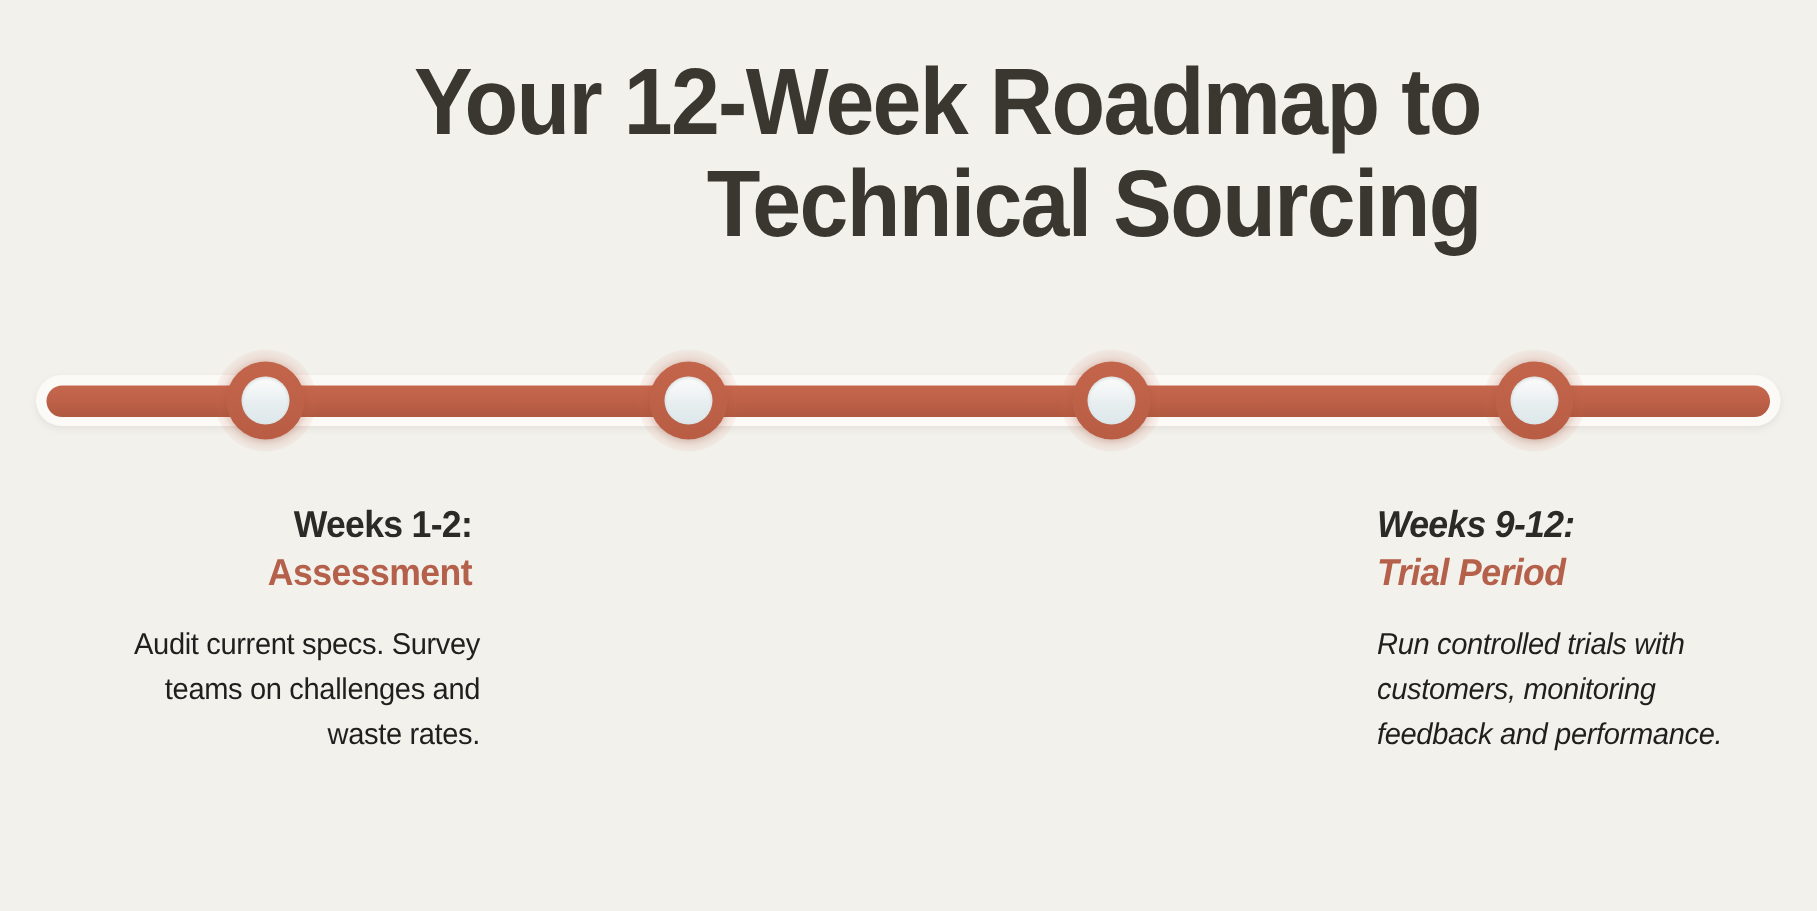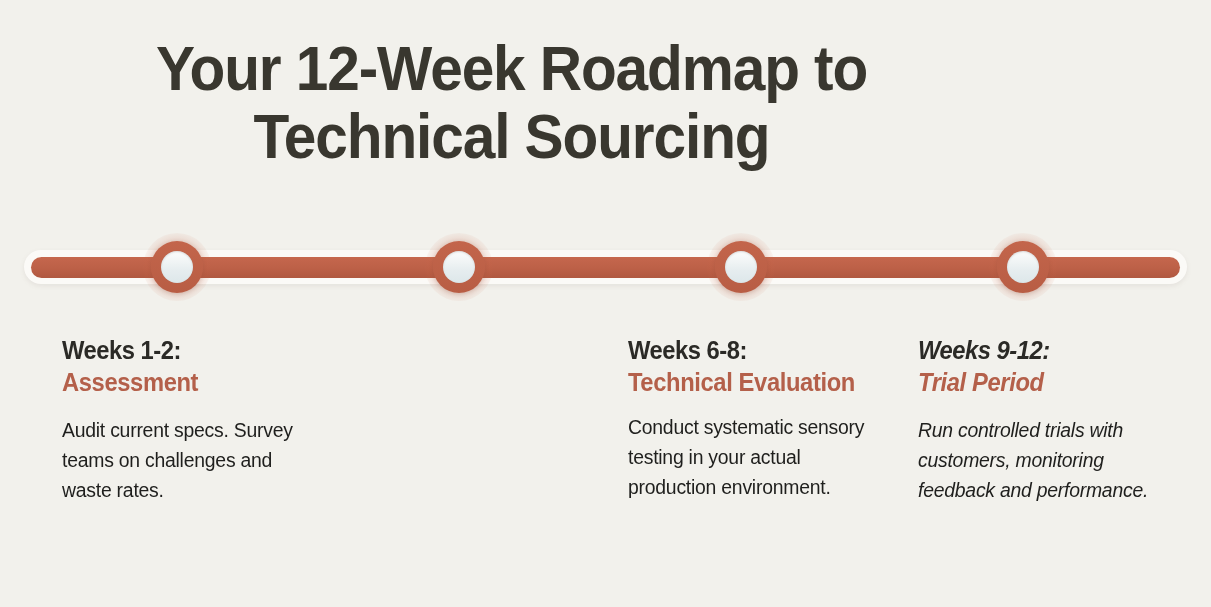"Your 12-Week Roadmap to" .title-wrap { text-align: center -> right }
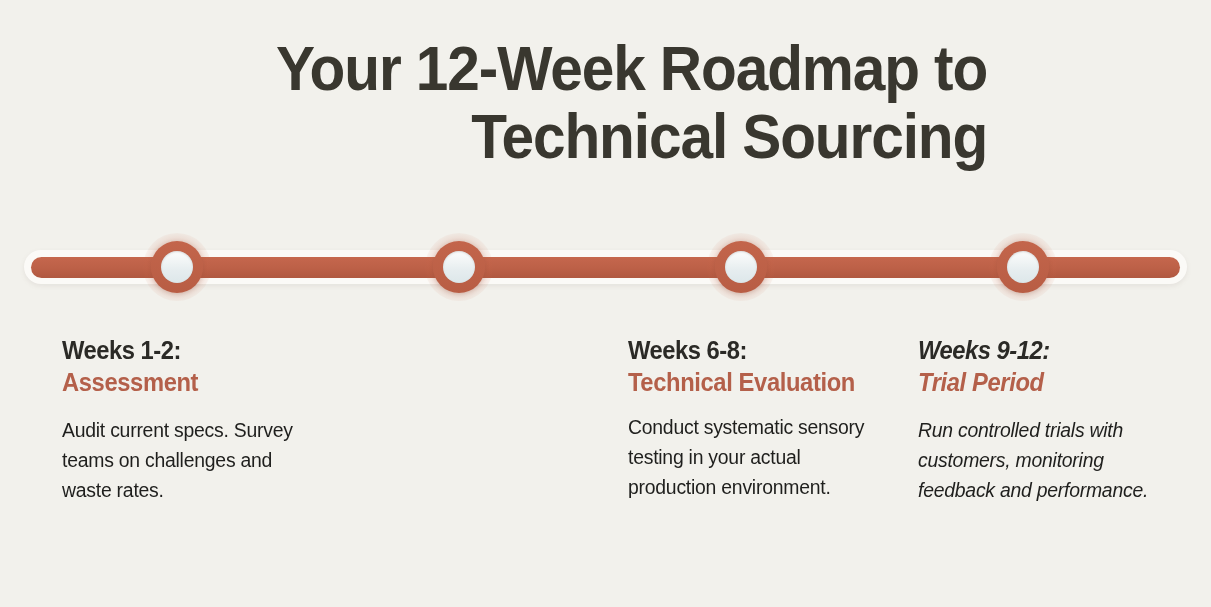"Weeks 1-2:" .col-1 { text-align: none -> right }
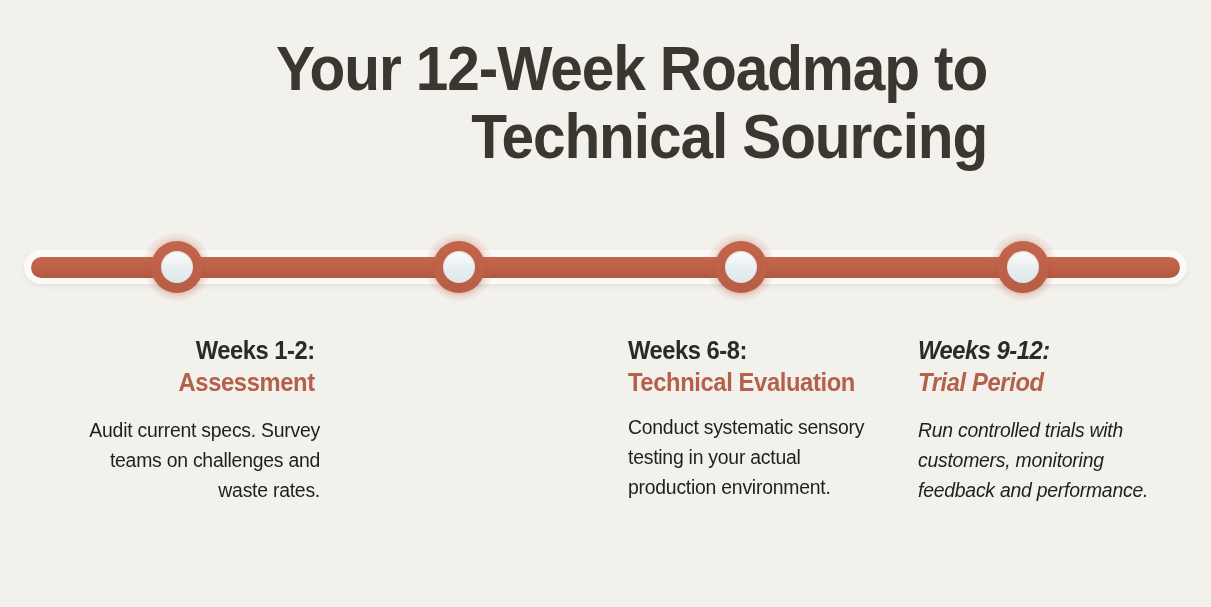"Weeks 6-8:" div.col { html: <div> <div>Weeks 6-8:</div> <div>Technical Evaluation</div> <div>Conduct systematic sensory testing in your actual production environment.</div> </div> -> none }
